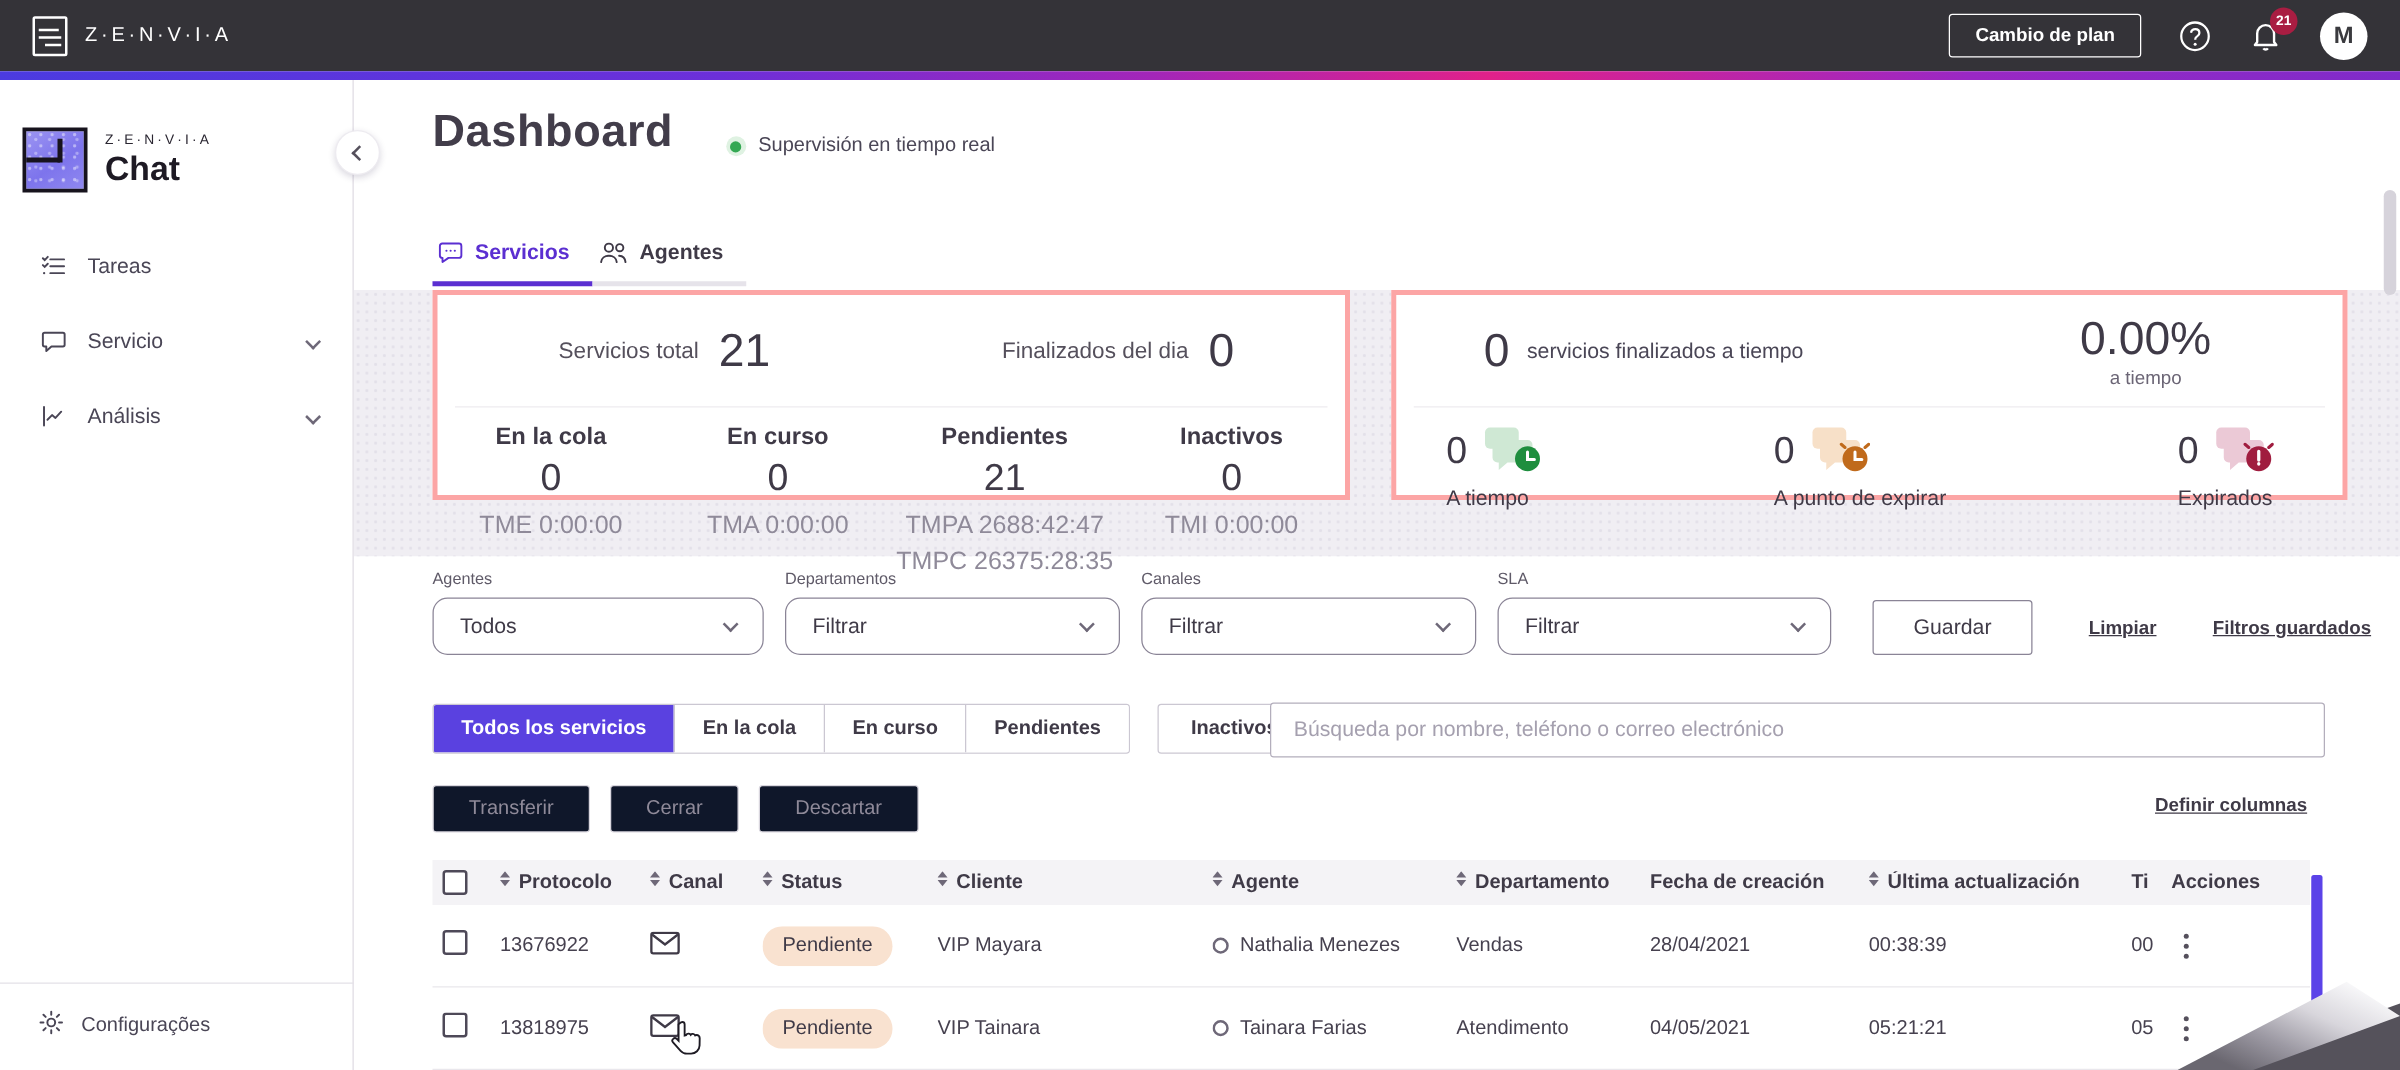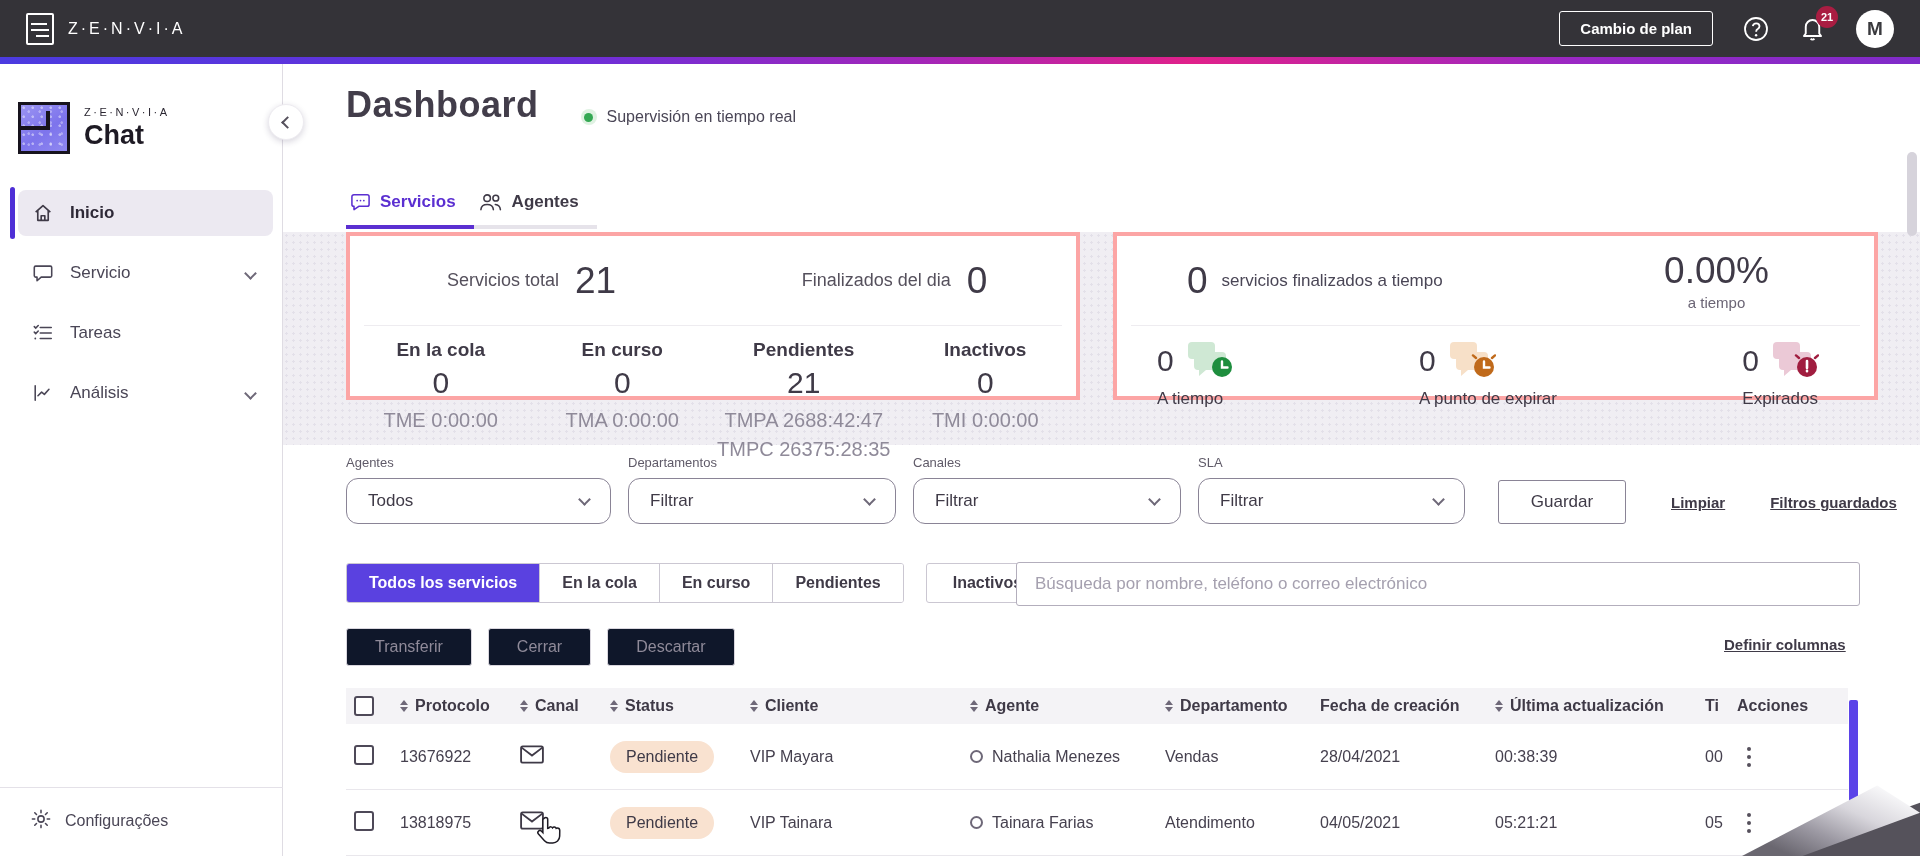"Inicio" div.nav-item { html: <div> <span></span> <span> <svg> <path></path> <path></path> <path></path> </svg> </span> <span>Inicio</span> </div> -> none }
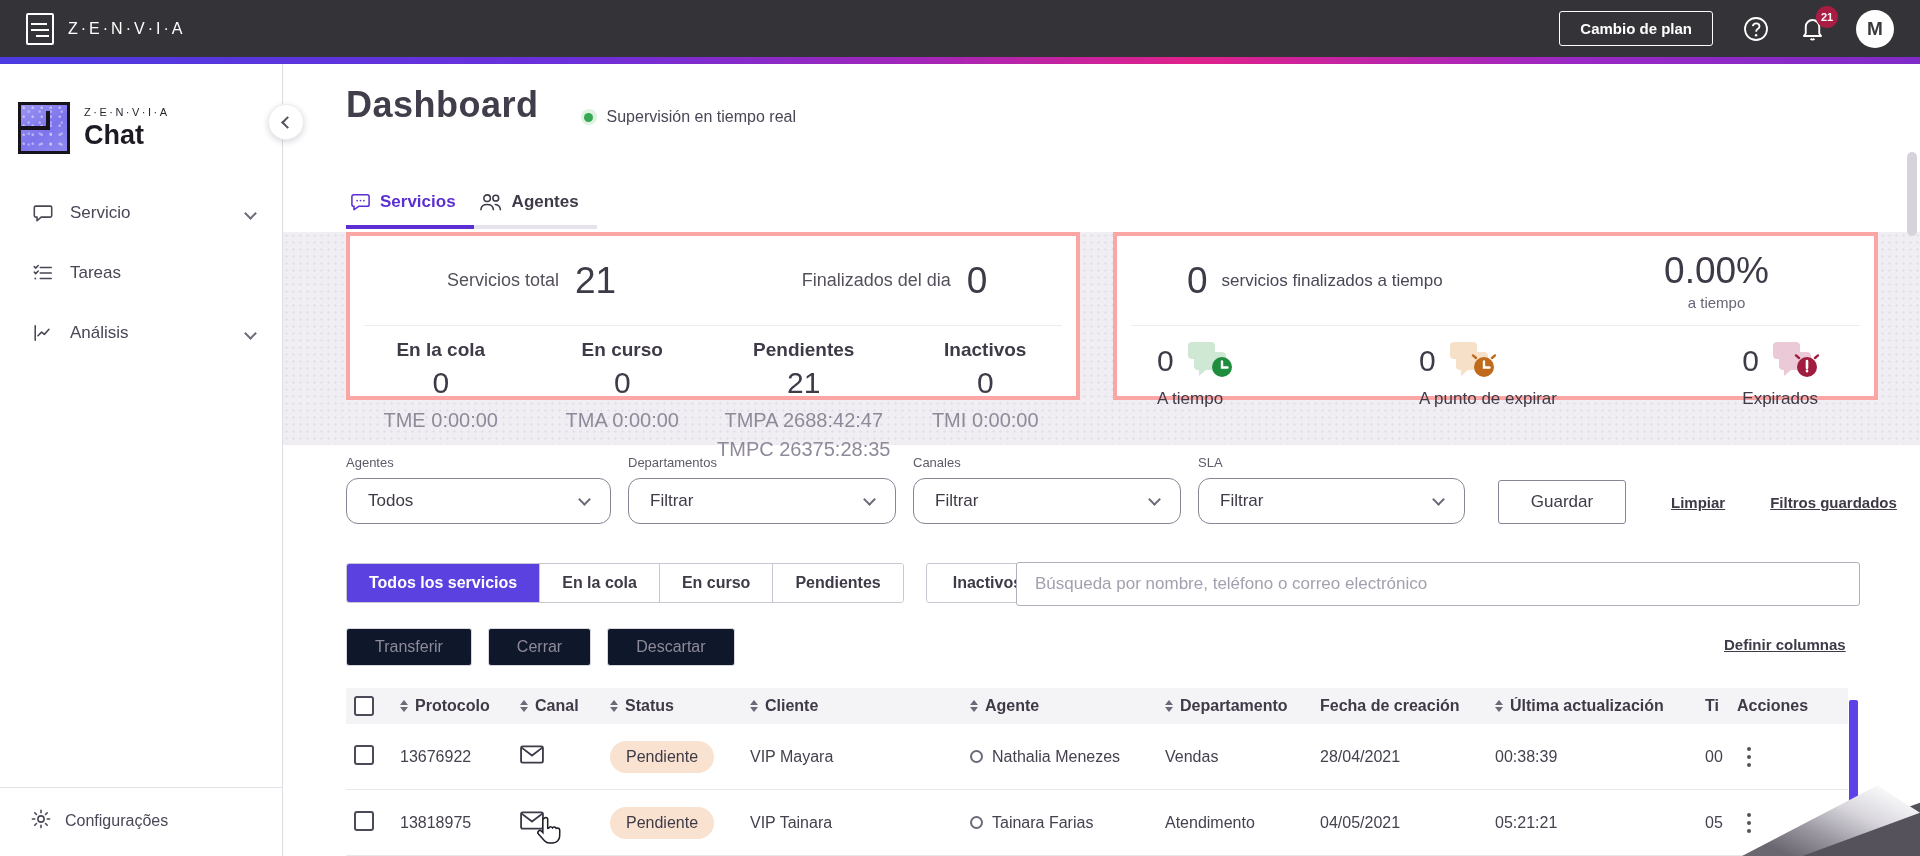"Servicio" div.nav-item { order: before "Tareas" -> after "Tareas" }
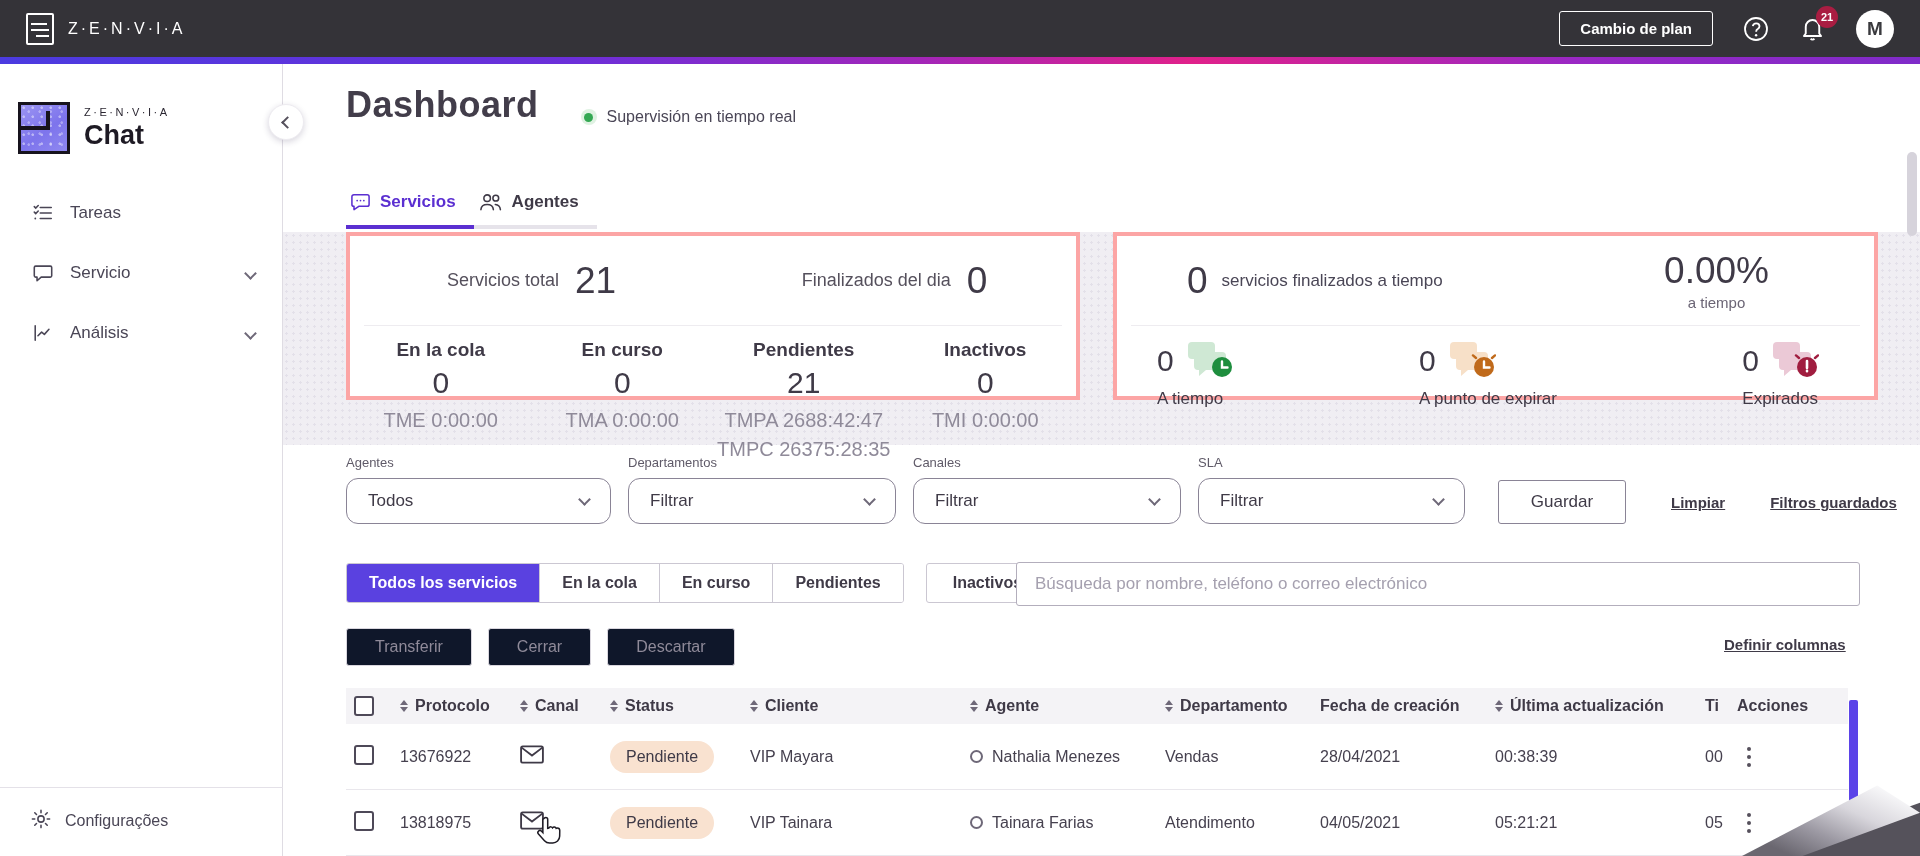"Protocolo" .th { align-items: center -> flex-start }
